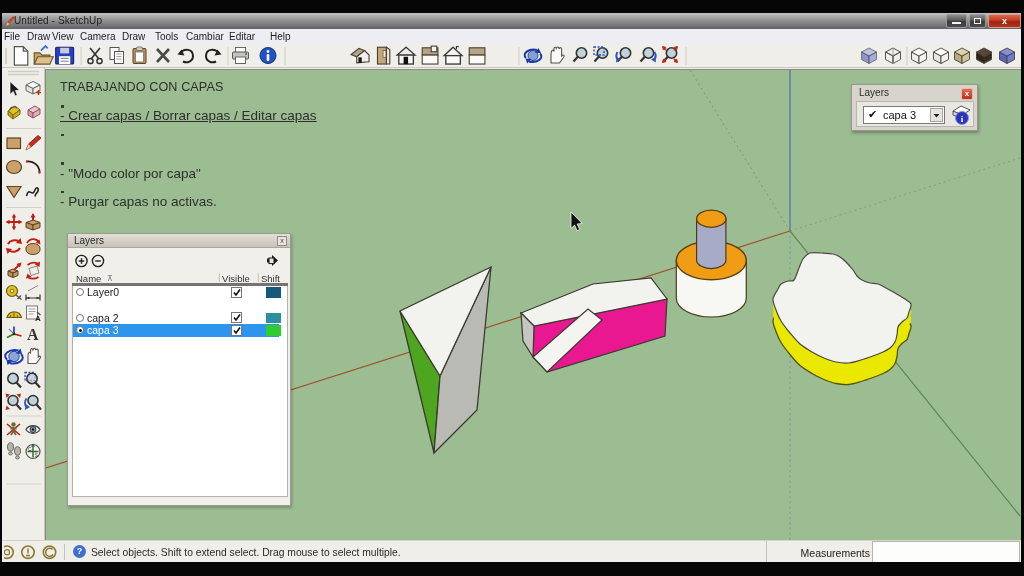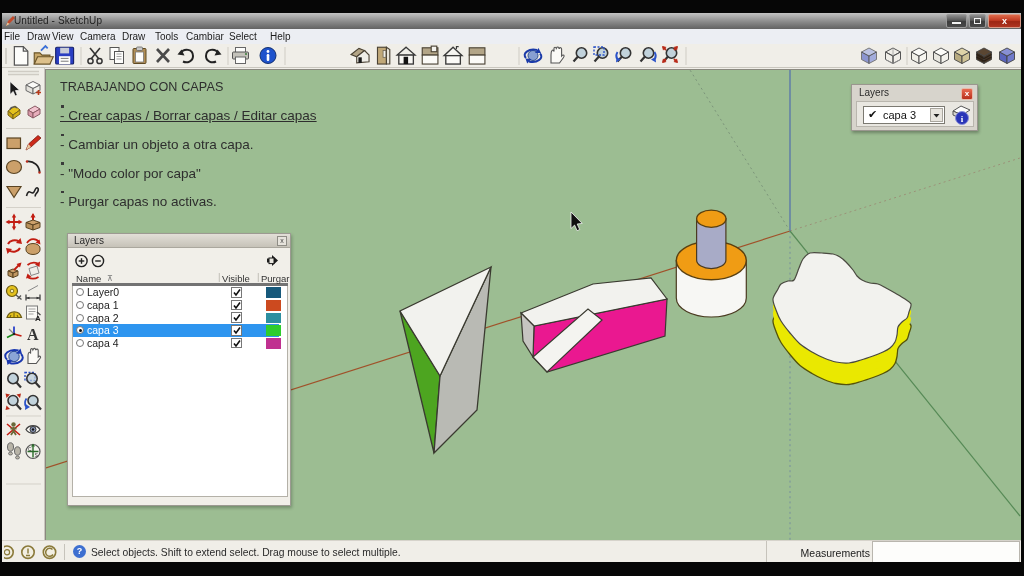"Select" span.mi { text: Select -> Editar }
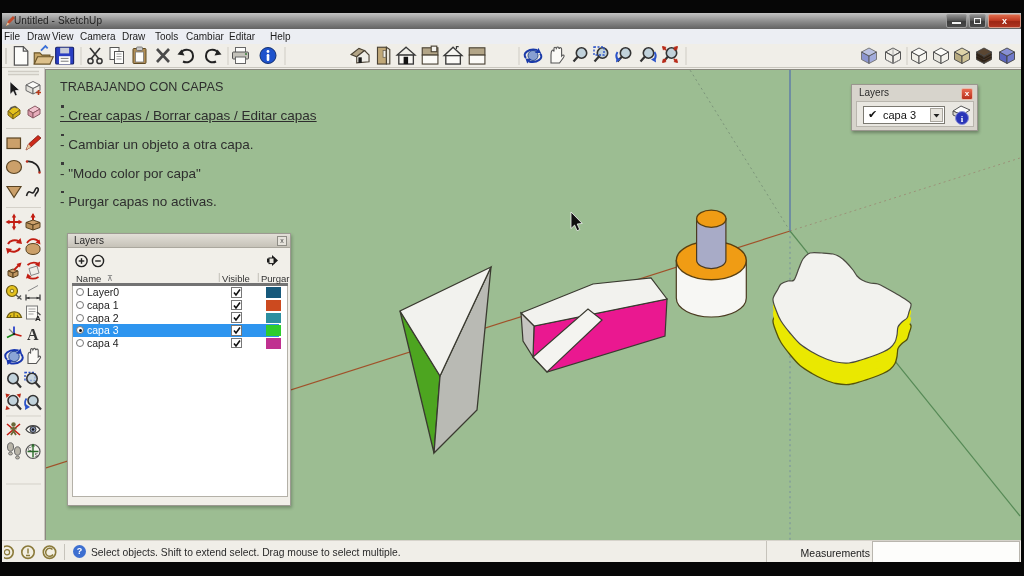"- Cambiar un objeto a" div { html: <div>- Cambiar un objeto a otra capa.</div> -> none }
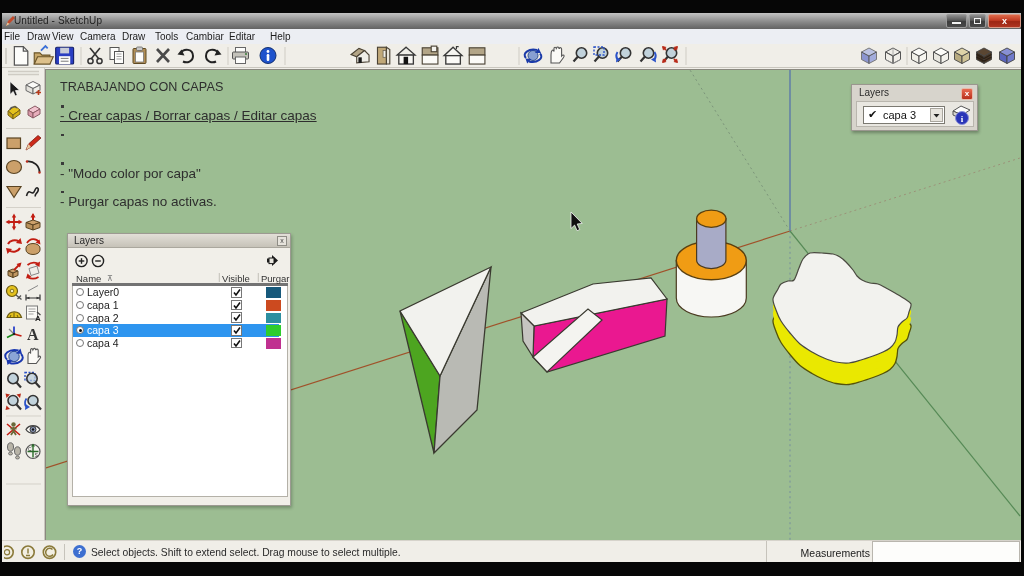"Purgar" span { text: Purgar -> Shift }
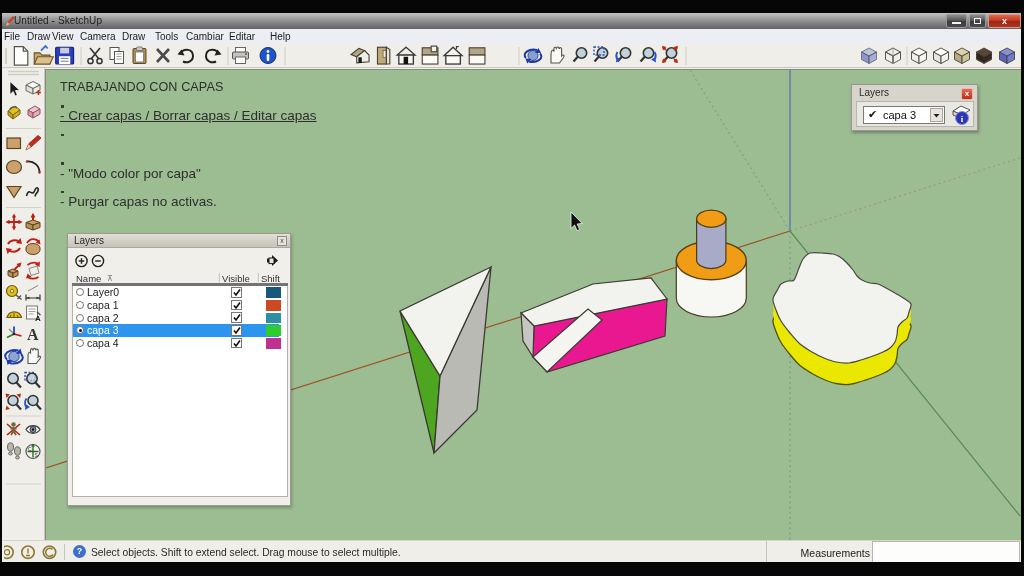"capa 1" div.lrow { html: <div> <div></div> <span>capa 1</span> <div><svg> <path></path> </svg></div> <div></div> </div> -> none }
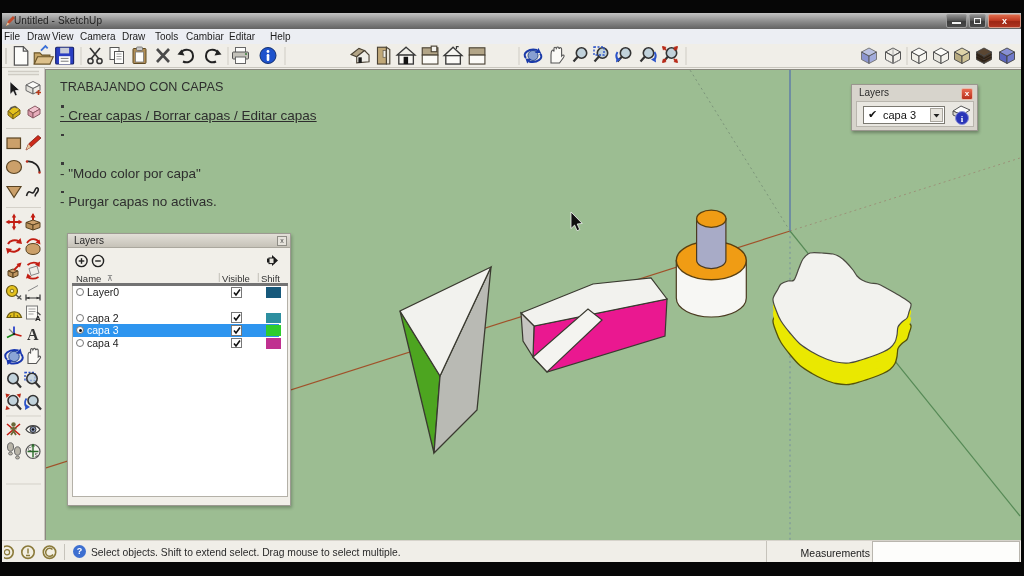"capa 4" div.lrow { html: <div> <div></div> <span>capa 4</span> <div><svg> <path></path> </svg></div> <div></div> </div> -> none }
